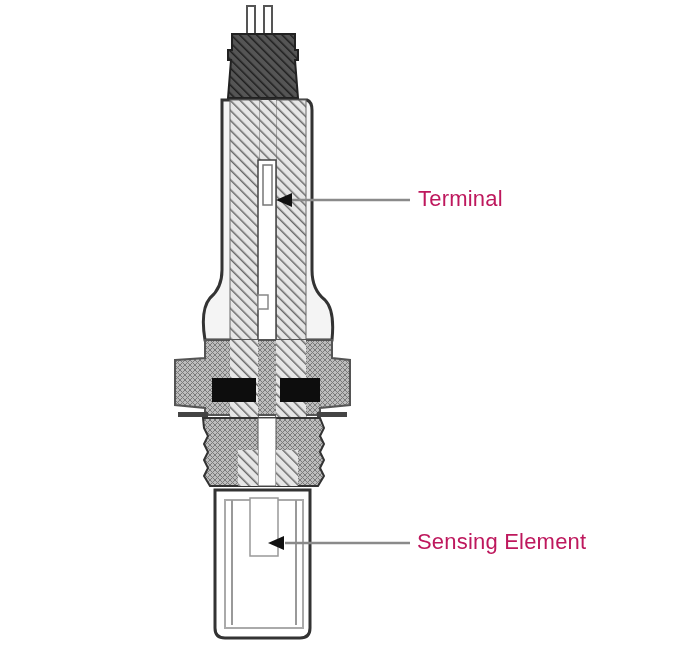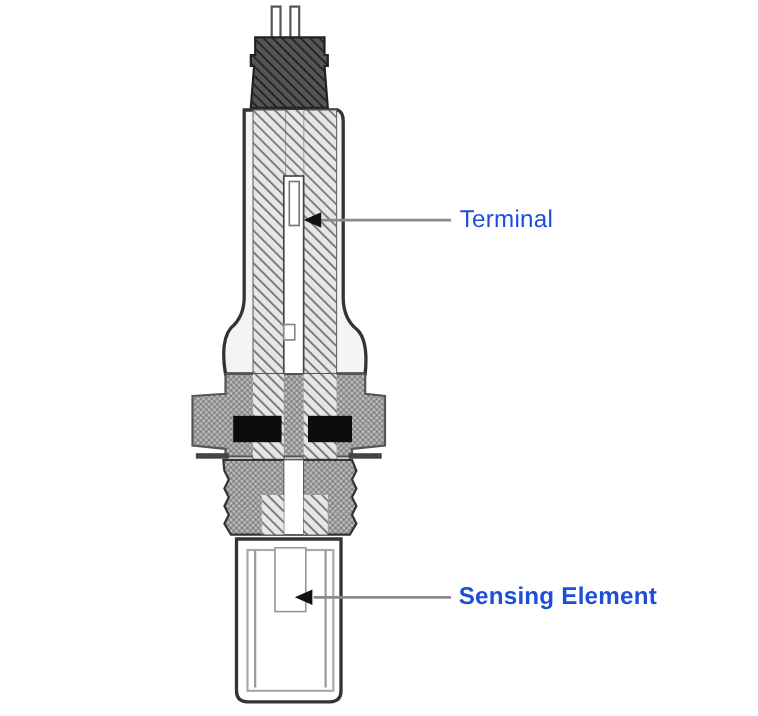"Terminal" .label { color: #1d4ed8 -> #be185d }
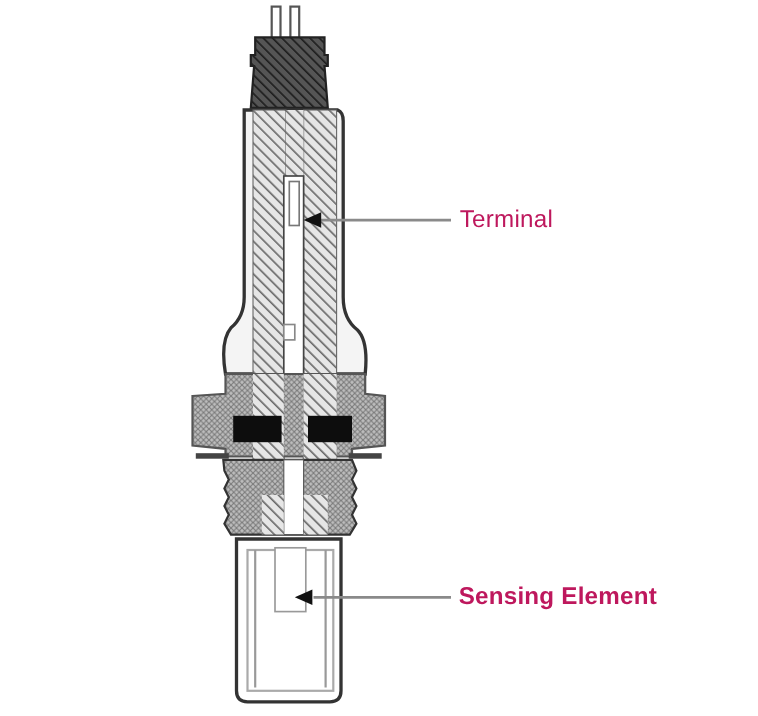"Sensing Element" #lbl-sensing { font-weight: bold -> none }
